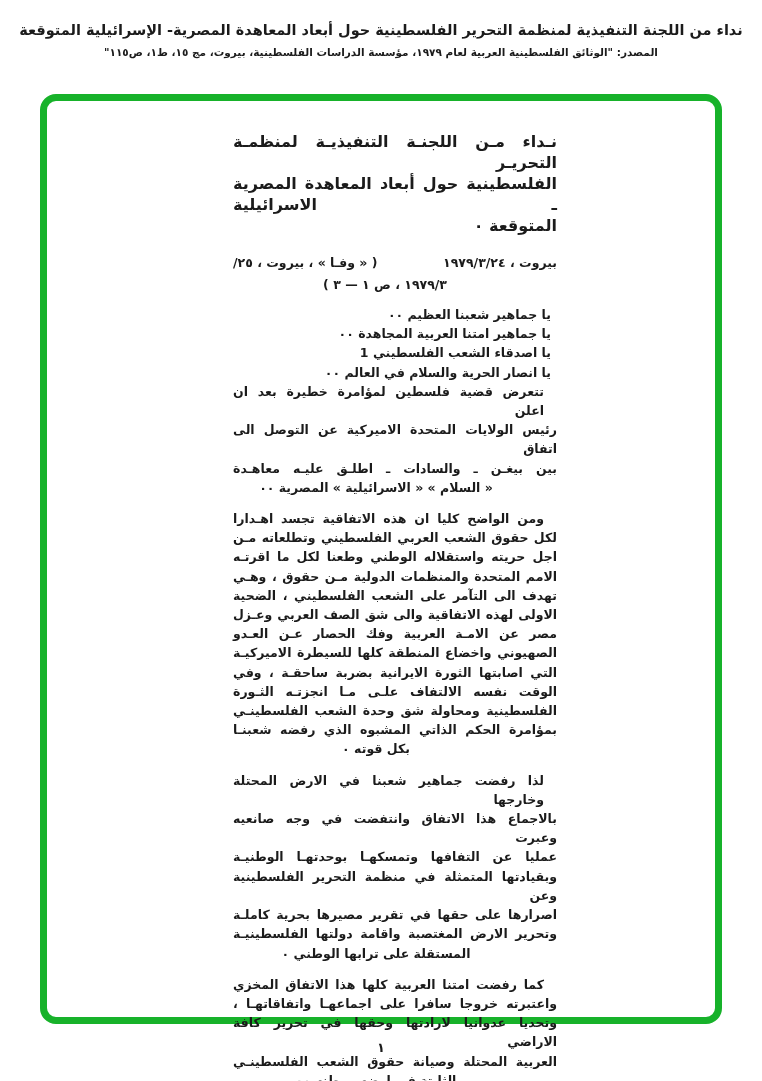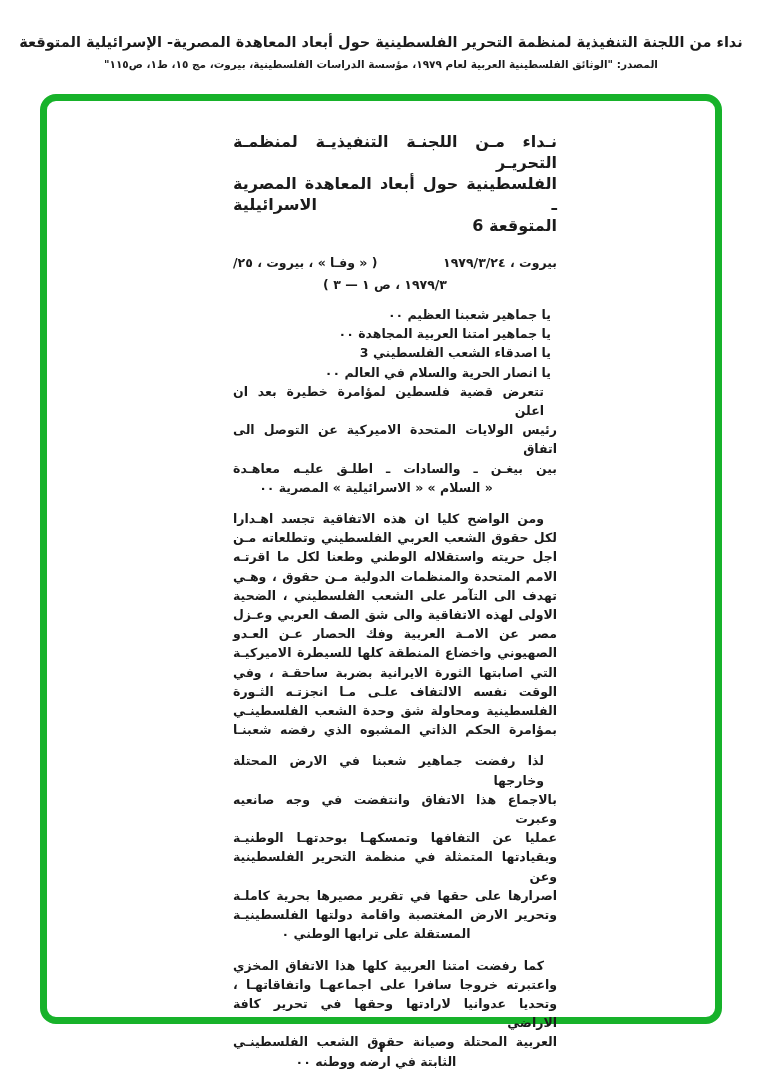"نداء من اللجنة التنفيذية لمنظمة" .top-header { top: 34px -> 22px }
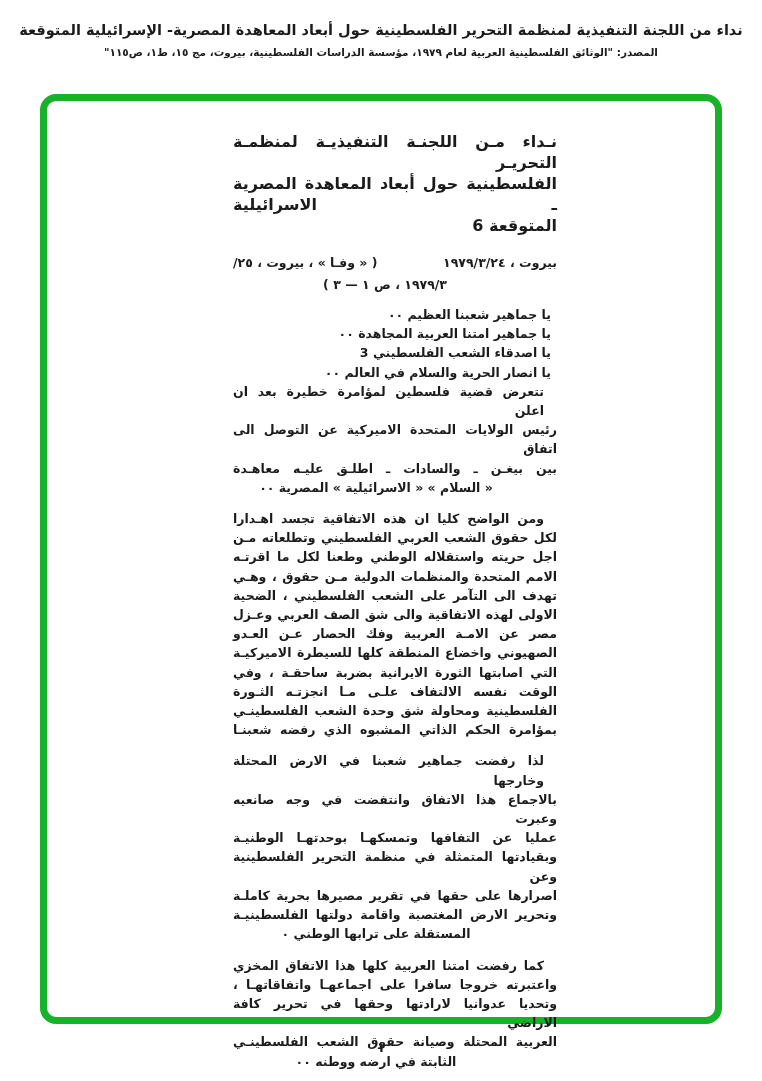"المتوقعة 6" div.line { text: 6 -> ٠ }
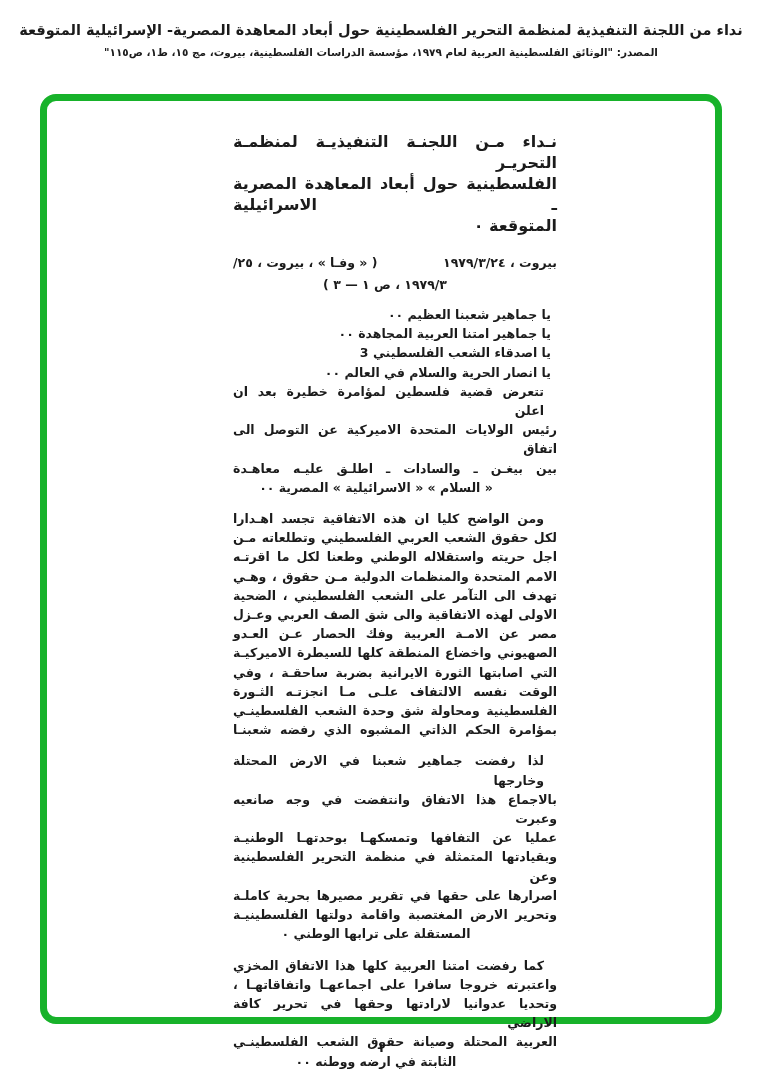"يا اصدقاء الشعب الفلسطيني 3" div.line { text: 3 -> 1 }
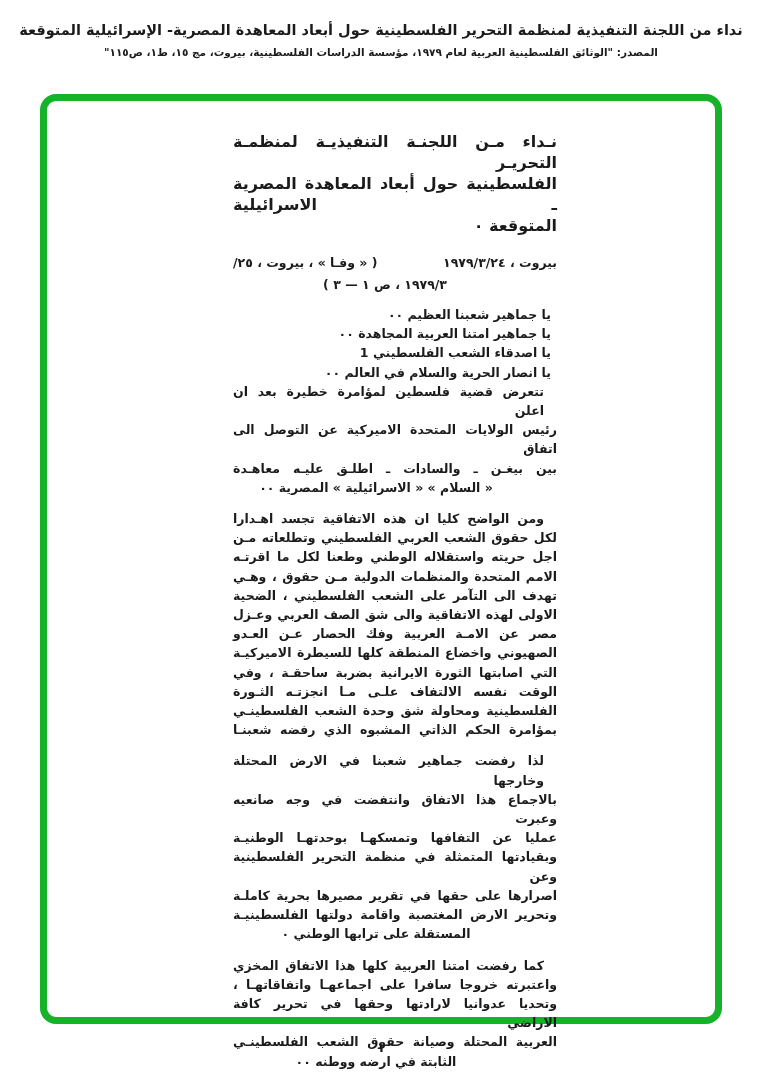"بكل قوته ٠" div.line { html: none -> <div>بكل قوته ٠</div> }
